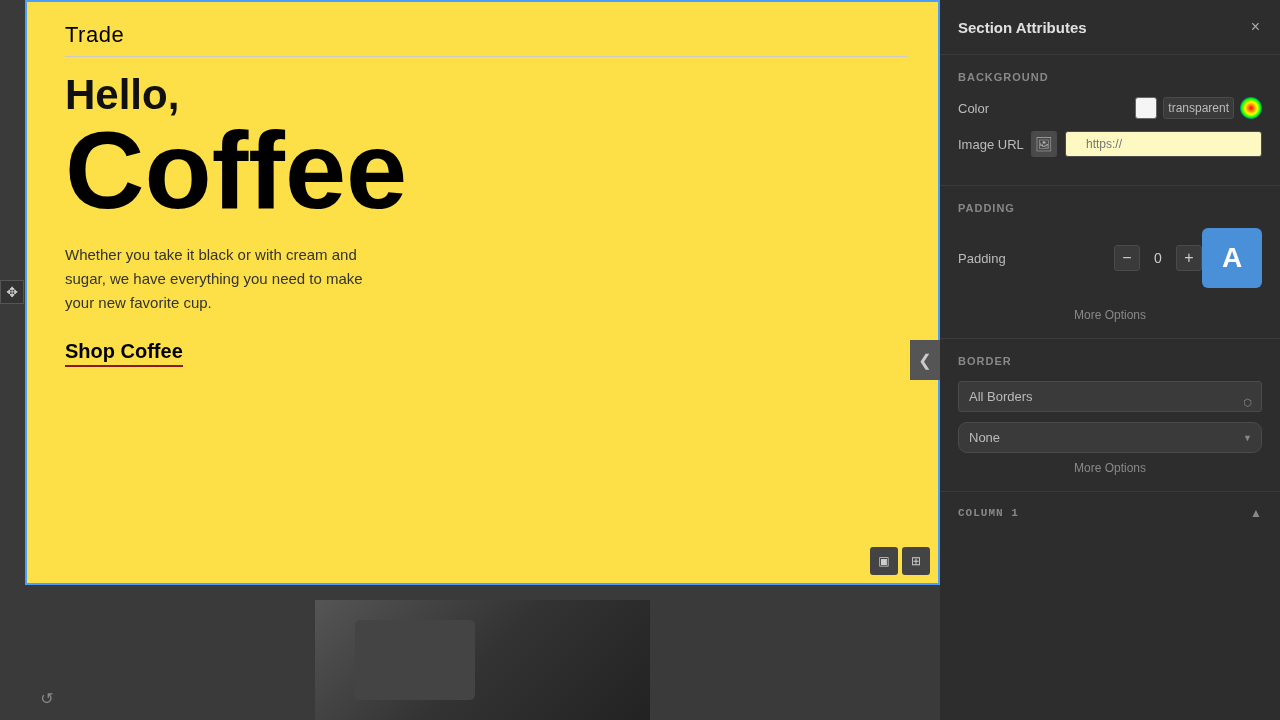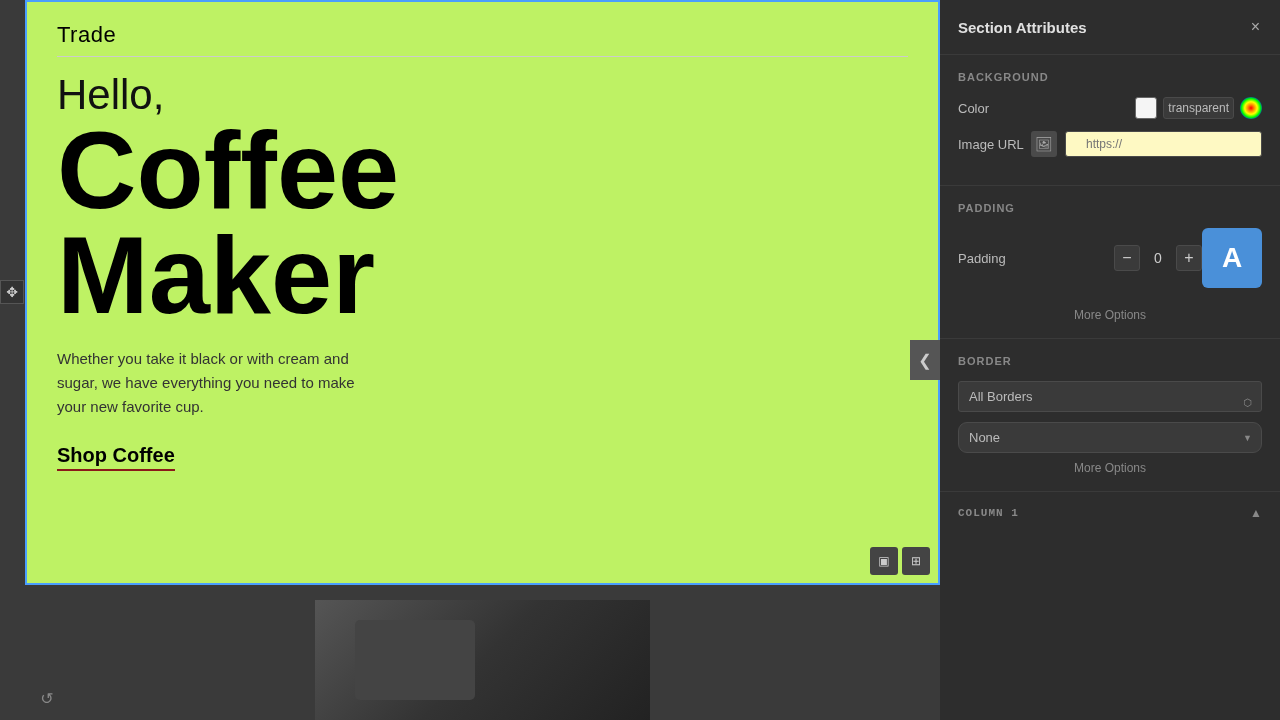"Trade" .hero-section { background: #bef264 -> #fde047; padding: 20px 30px 30px 30px -> 20px 30px 30px 38px }
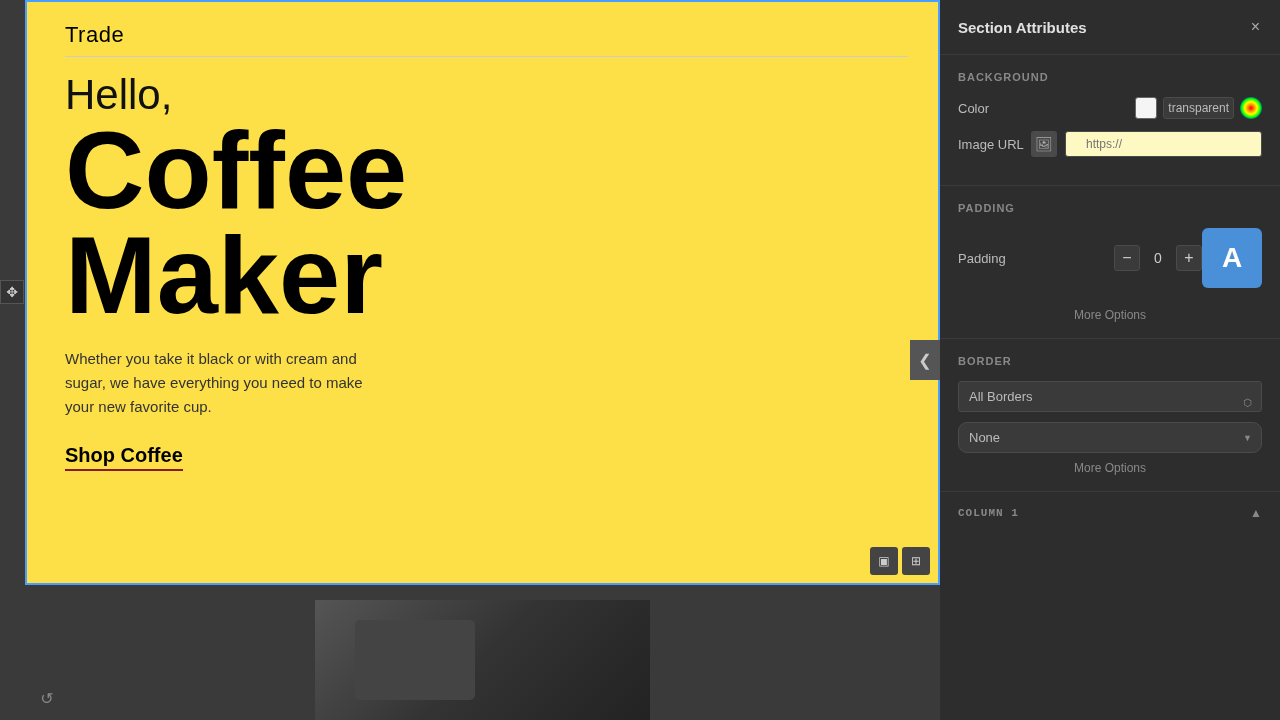"Hello," .hello-text { font-weight: 400 -> 700 }
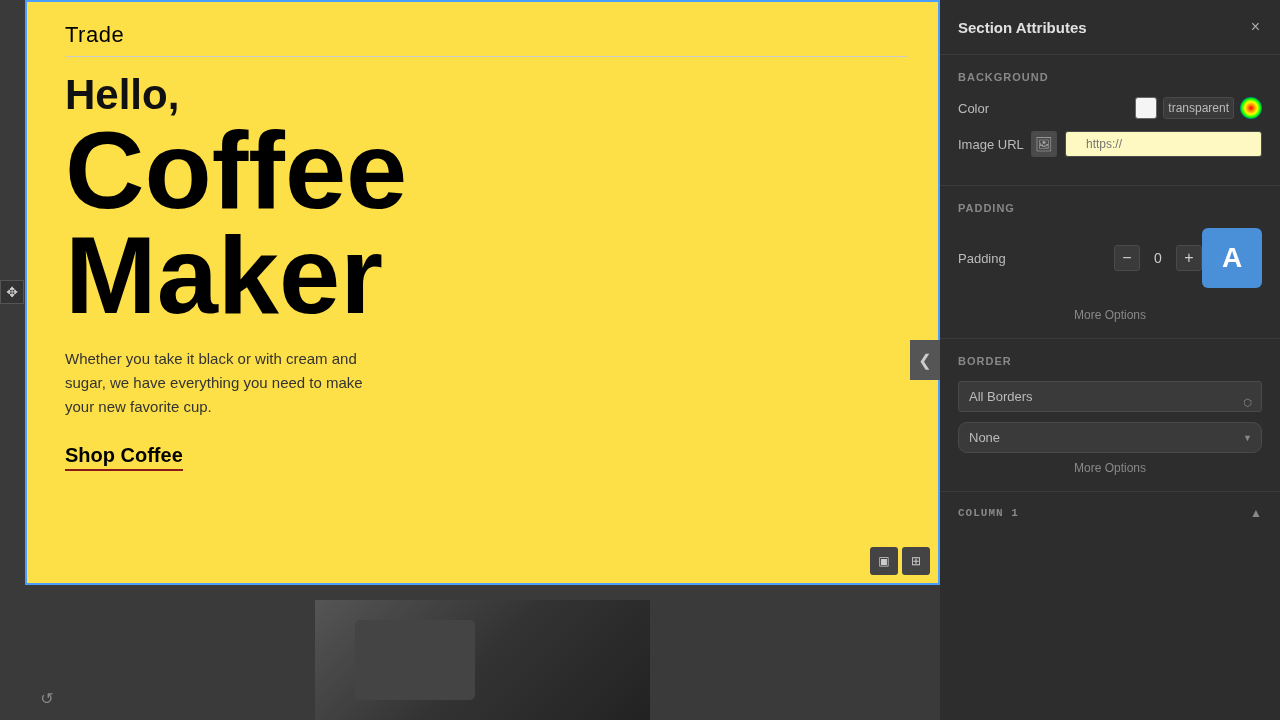"Maker" div { html: <div>Maker</div> -> none }
